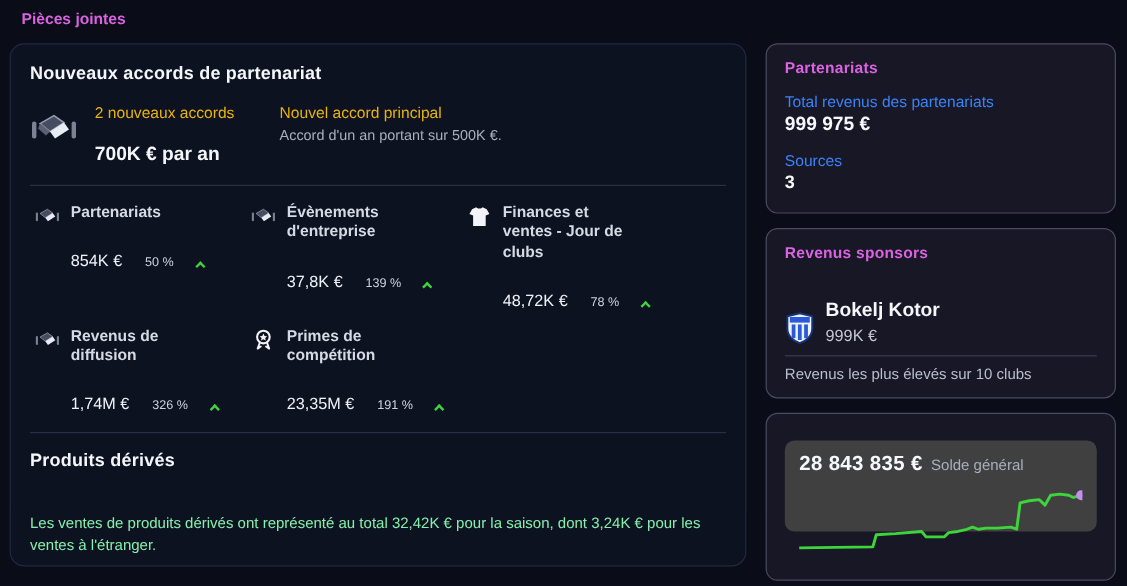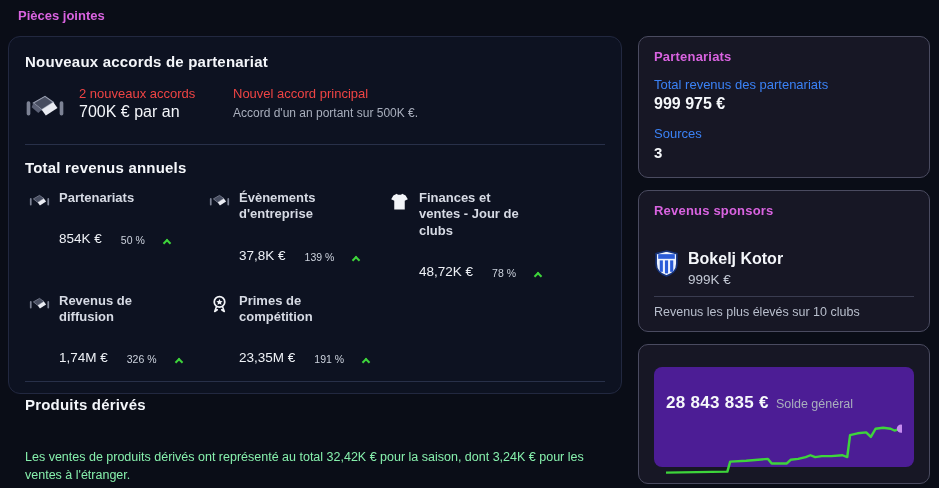"Nouveaux accords de partenariat" .main-panel { height: 358px -> 436px }
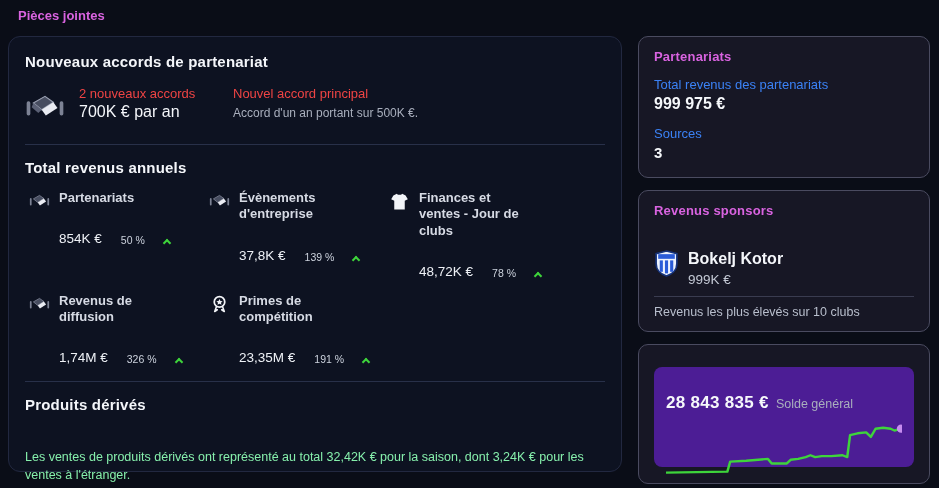"2 nouveaux accords" .muted { color: #ef4444 -> #eab308 }
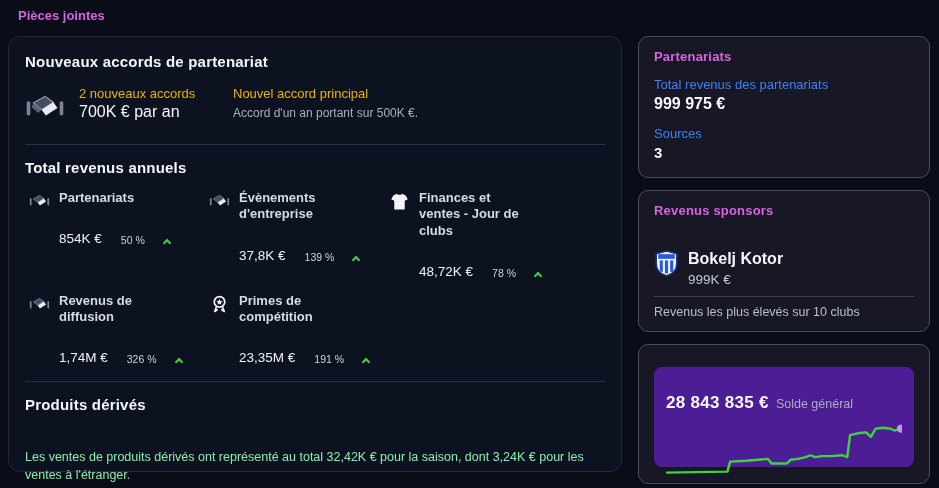"700K € par an" .deal-value { font-weight: normal -> bold; margin-top: 2px -> 19px }
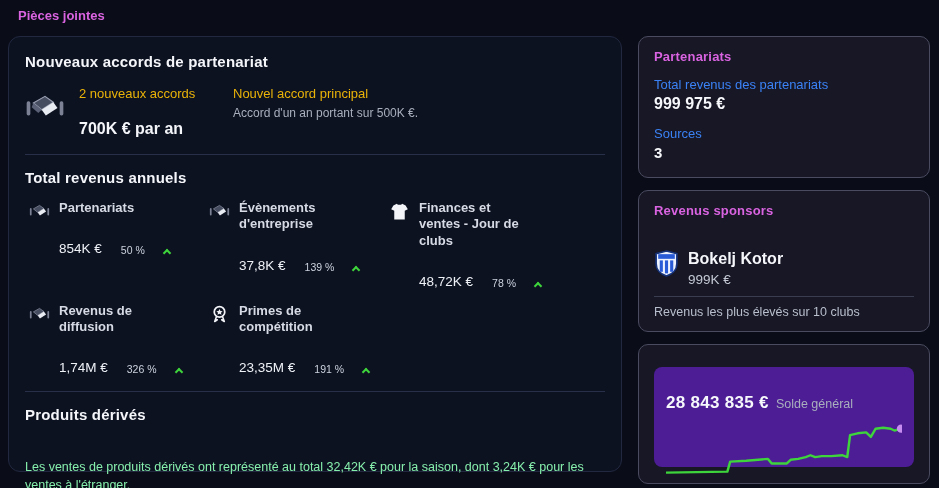"Total revenus annuels" div.section-title { html: <div>Total revenus annuels</div> -> none }
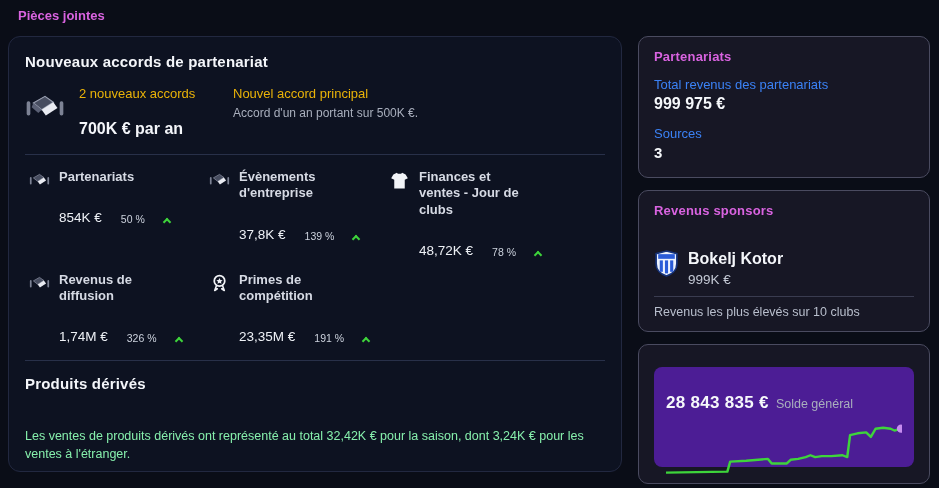"Bokelj Kotor" .club-row { align-items: flex-start -> flex-end }
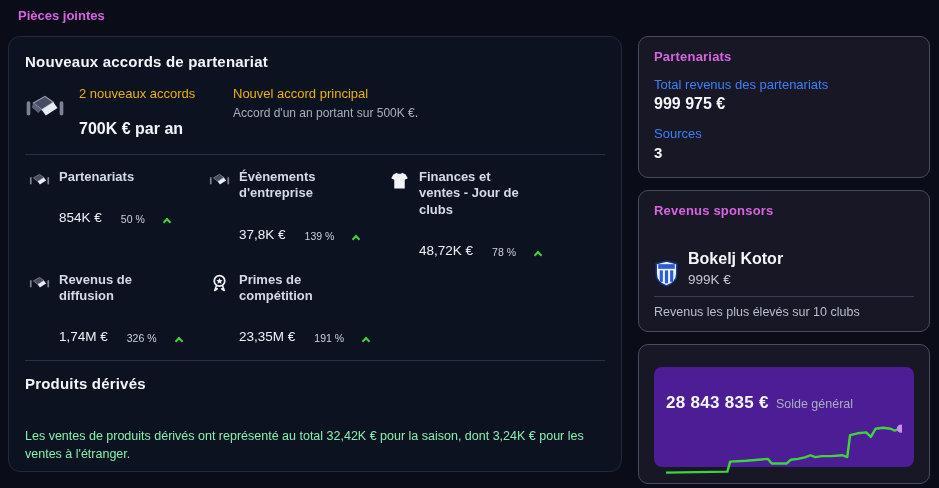"28 843 835 €" .fin-card { background: #4c1d95 -> #404040; height: 100px -> 76px; padding: 26px 12px 6px 12px -> 10px 12px 6px 12px }
